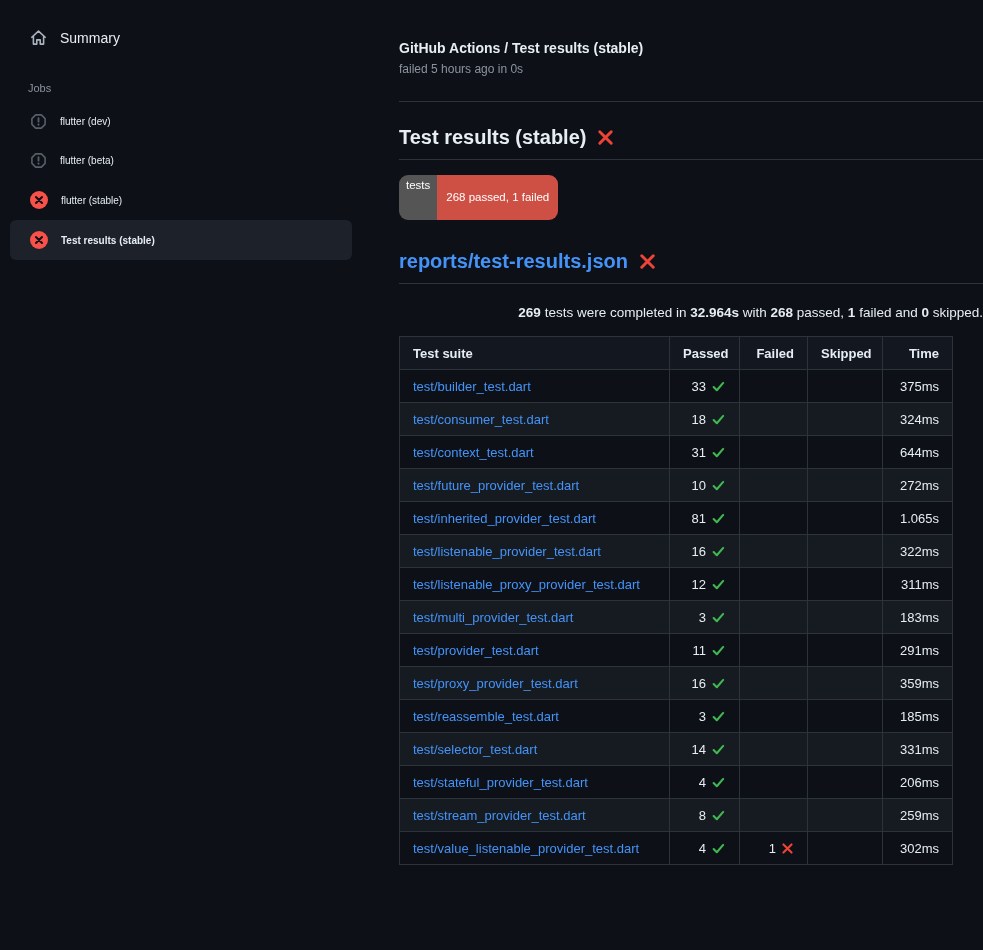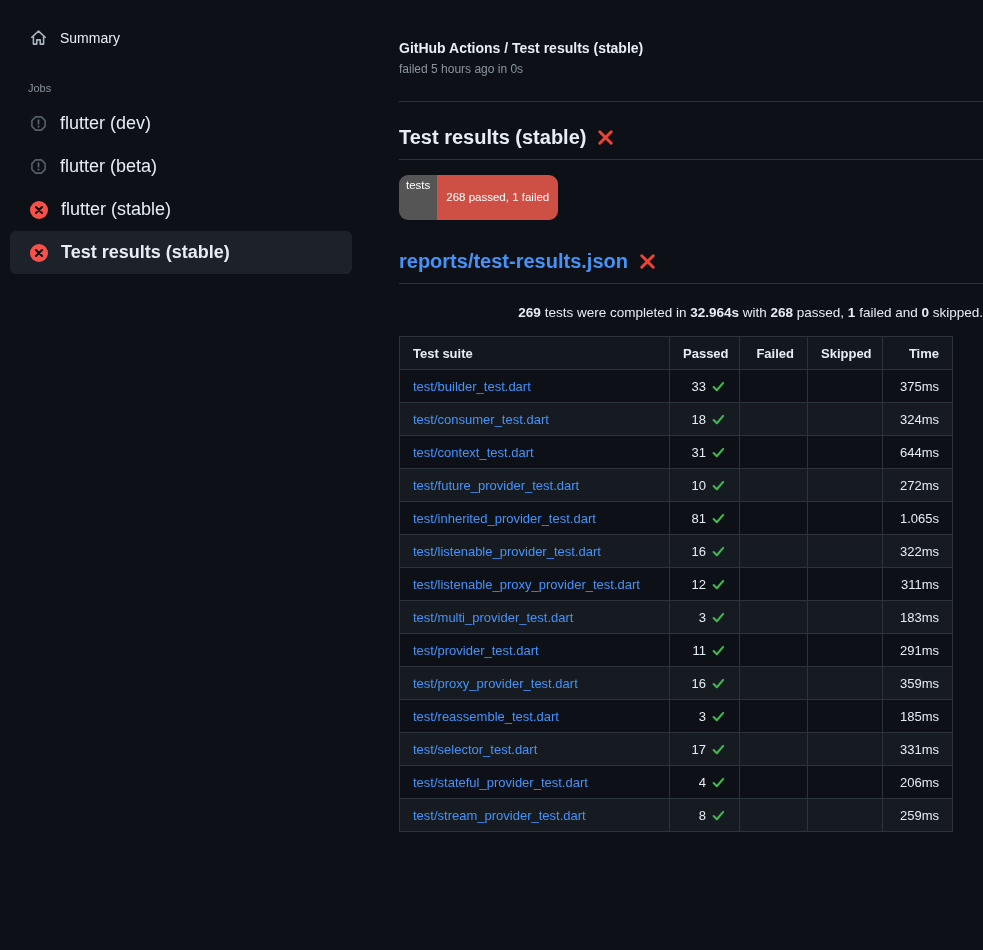"flutter (dev)" .job-item { font-size: 18px -> 10px }
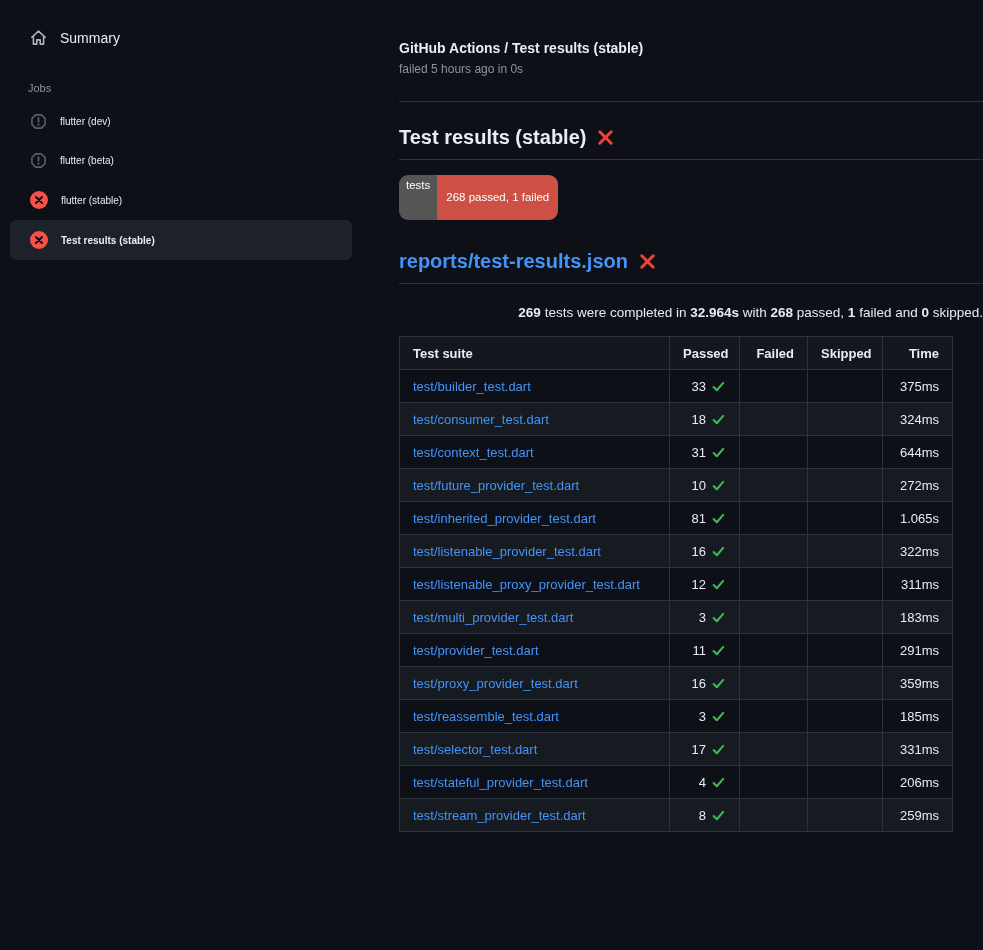"17" span { text: 17 -> 14 }
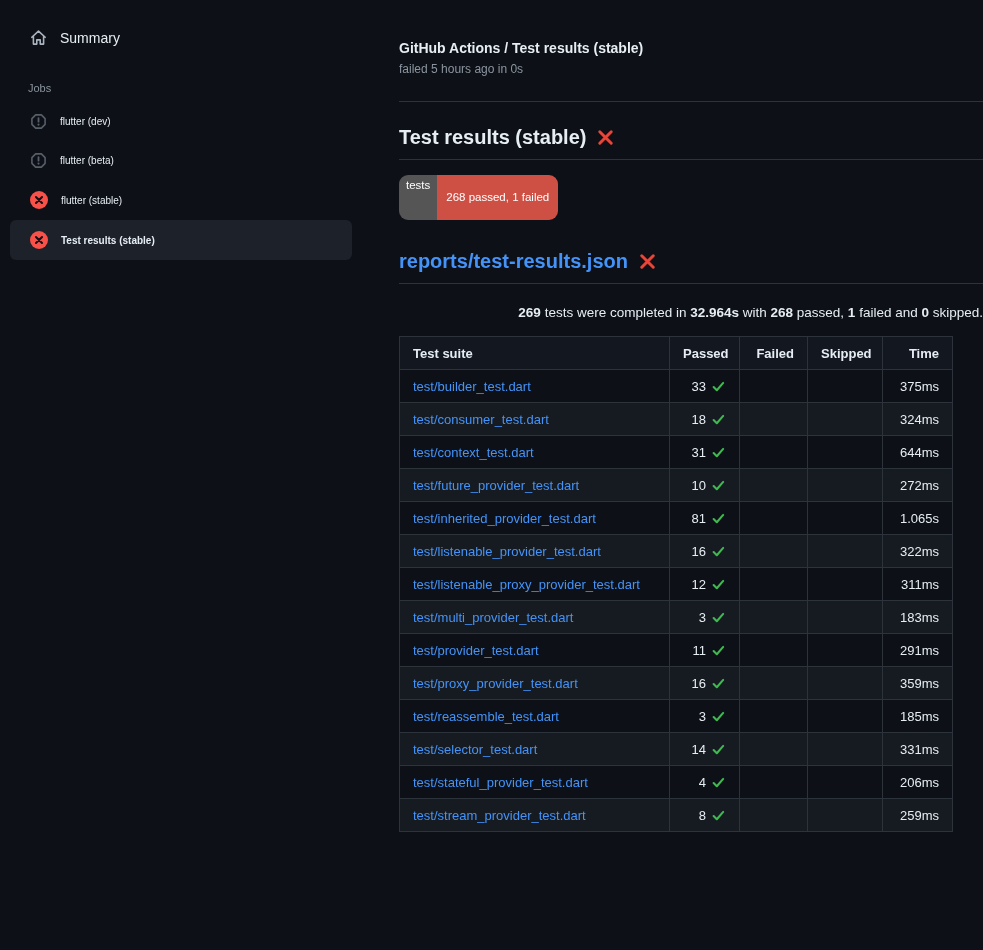"test/value_listenable_provider_test.dart" tr { html: none -> <tr> <td><a>test/value_listenable_provider_test.dart</a></td> <td><span> <span>4</span> <svg> <path></path> </svg> </span></td> <td><span> <span>1</span> <svg> <path></path> </svg> </span></td> <td></td> <td>302ms</td> </tr> }
